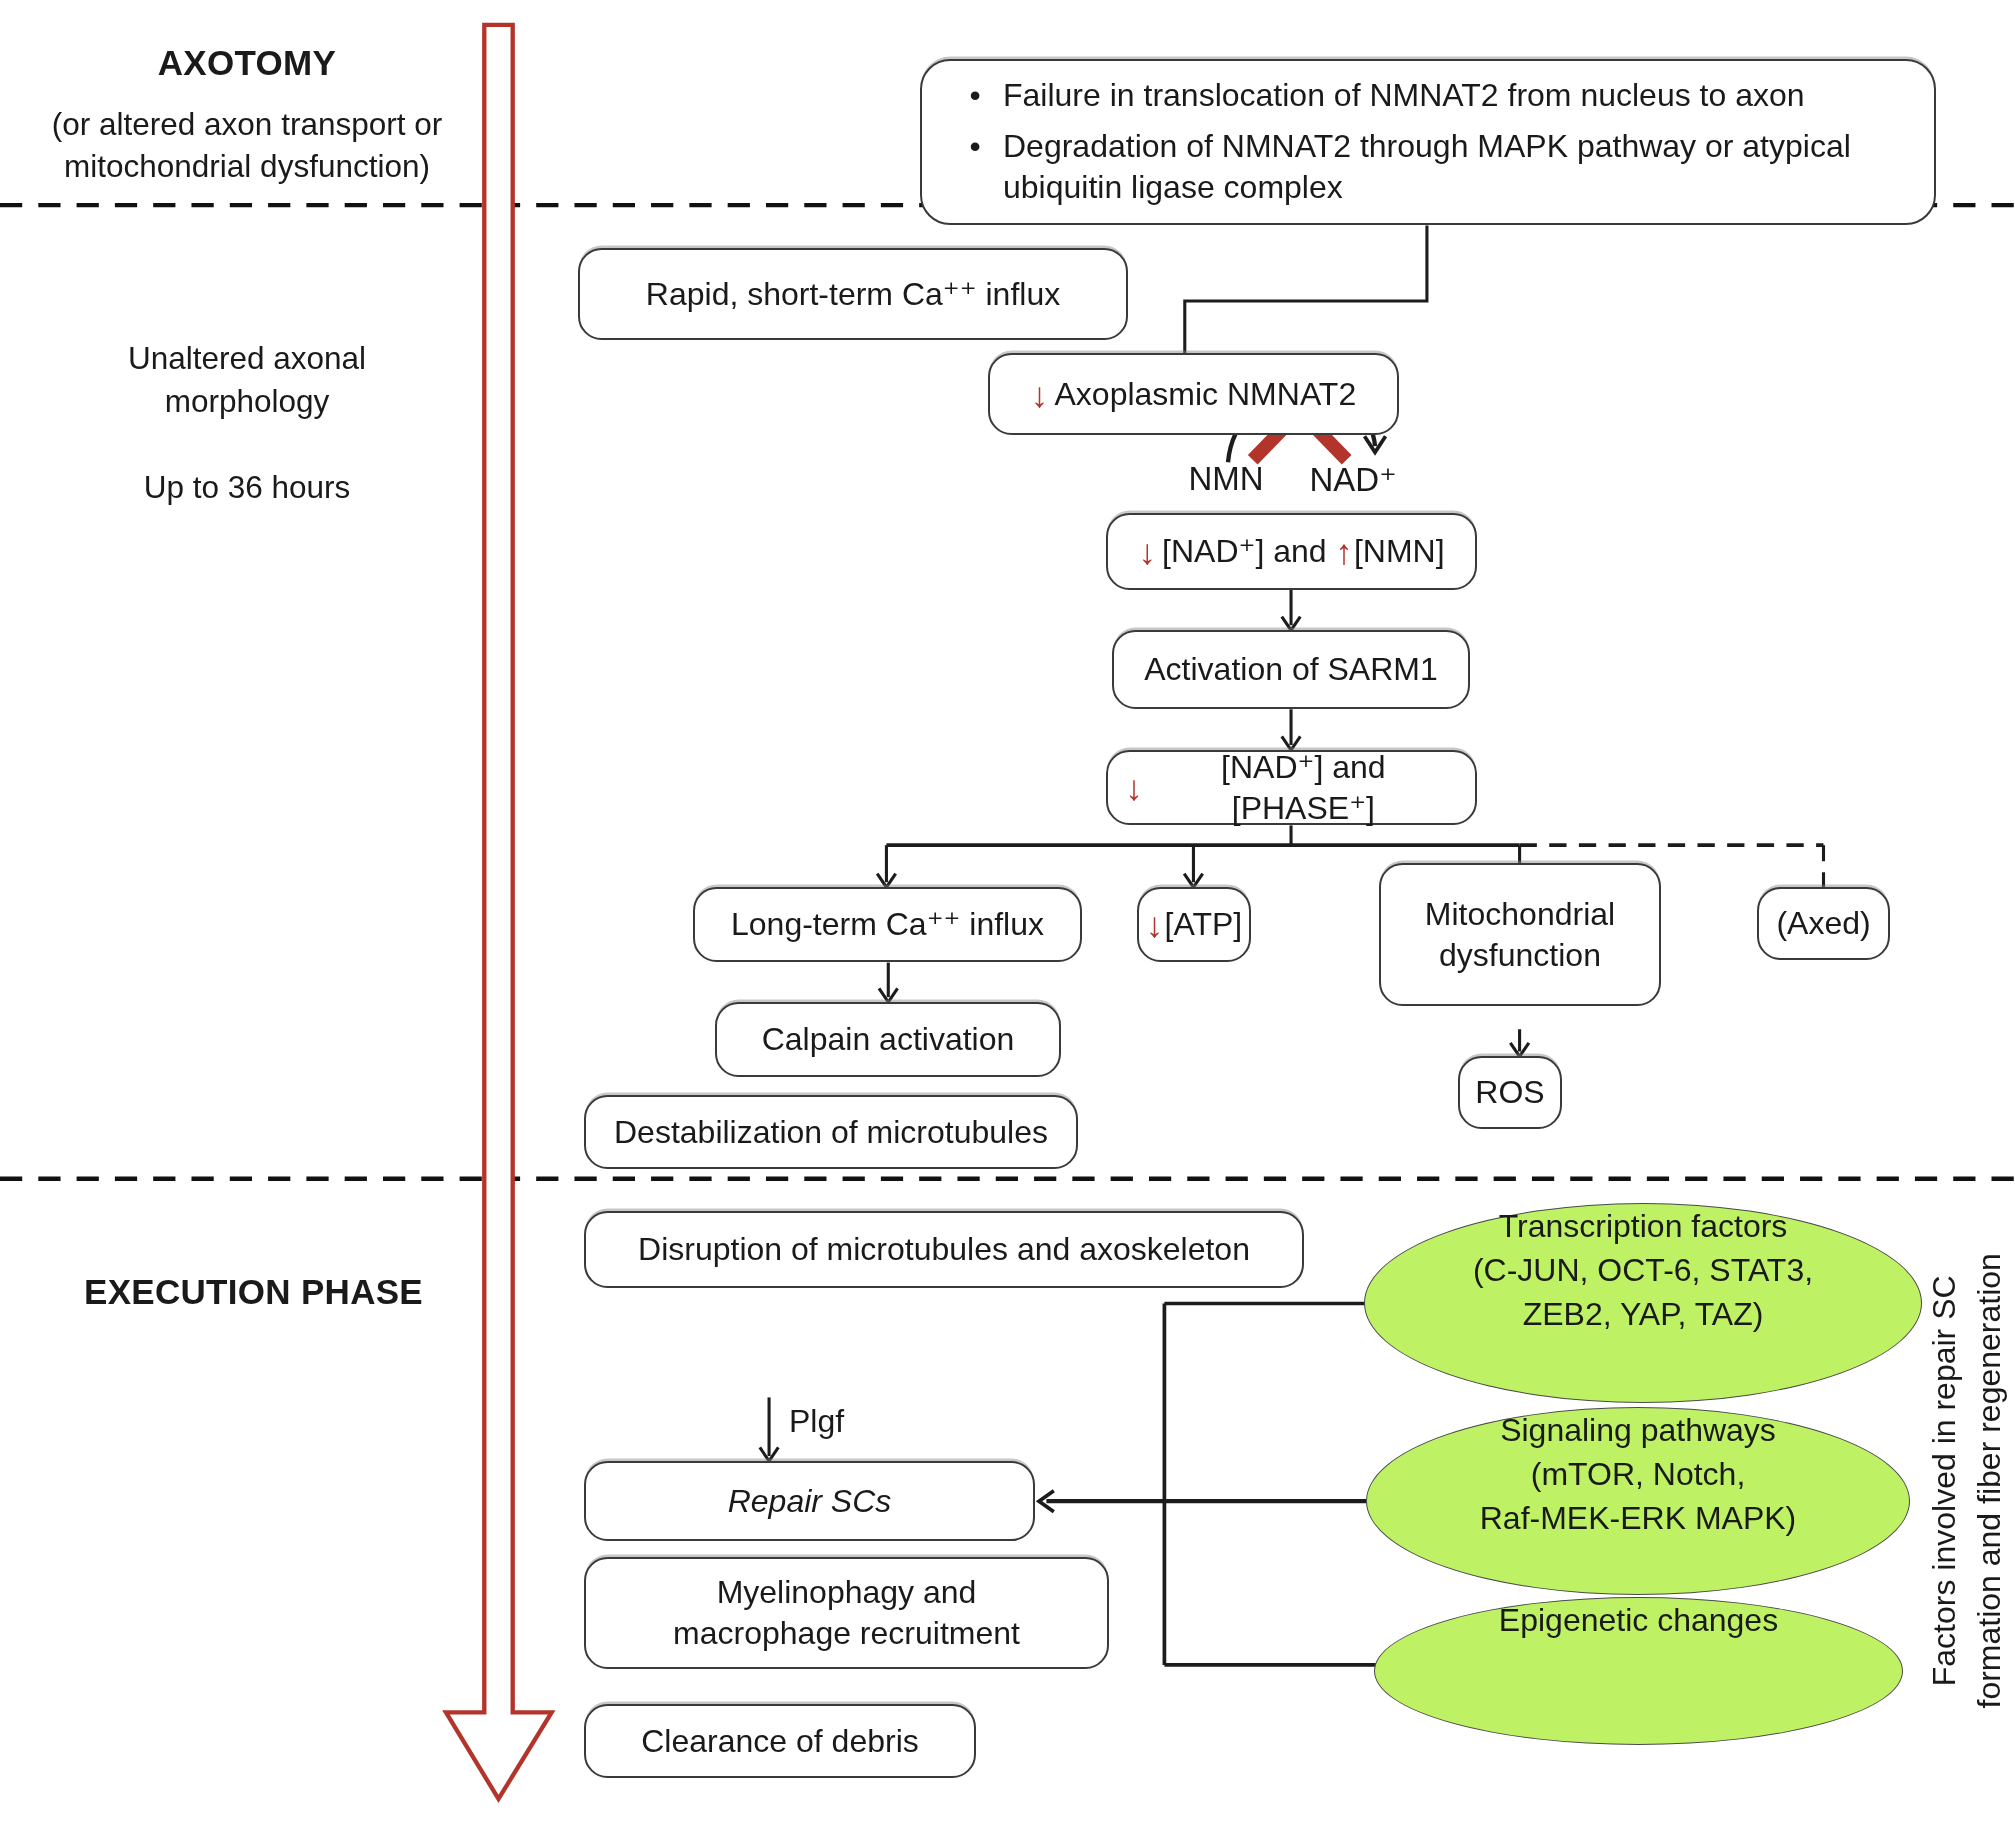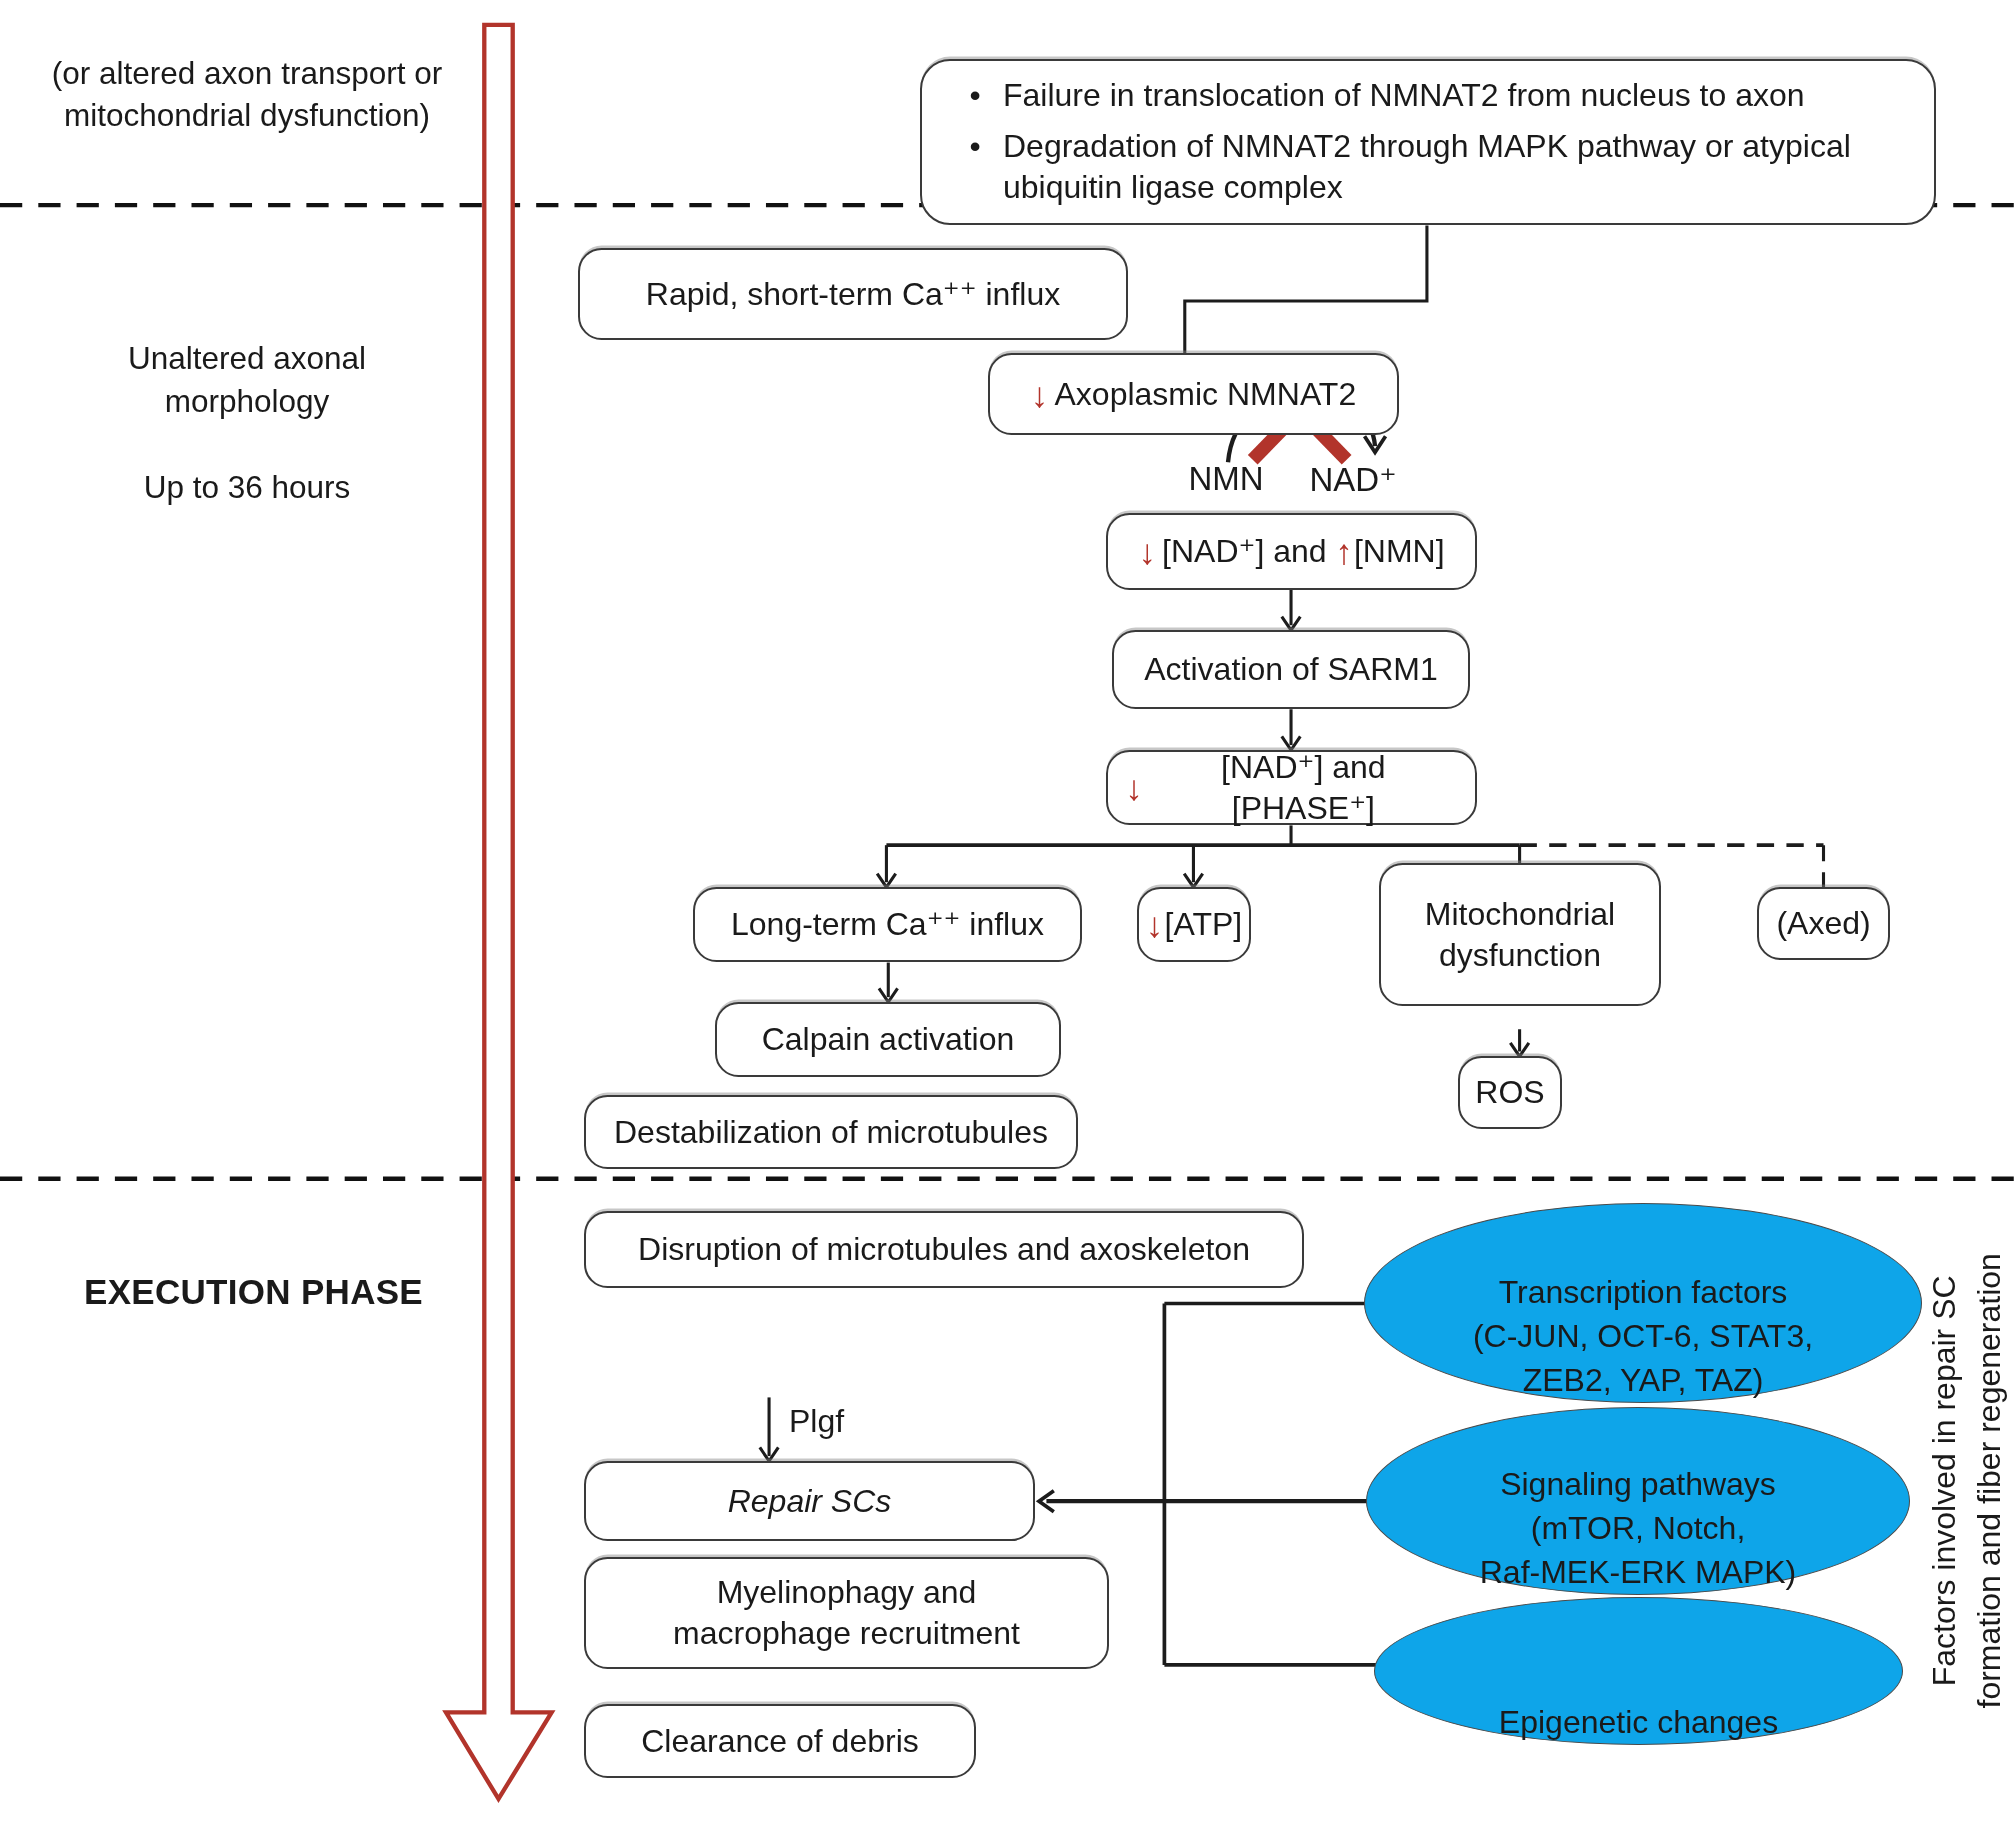"AXOTOMY" div.phase-title { html: none -> <div>AXOTOMY</div> }
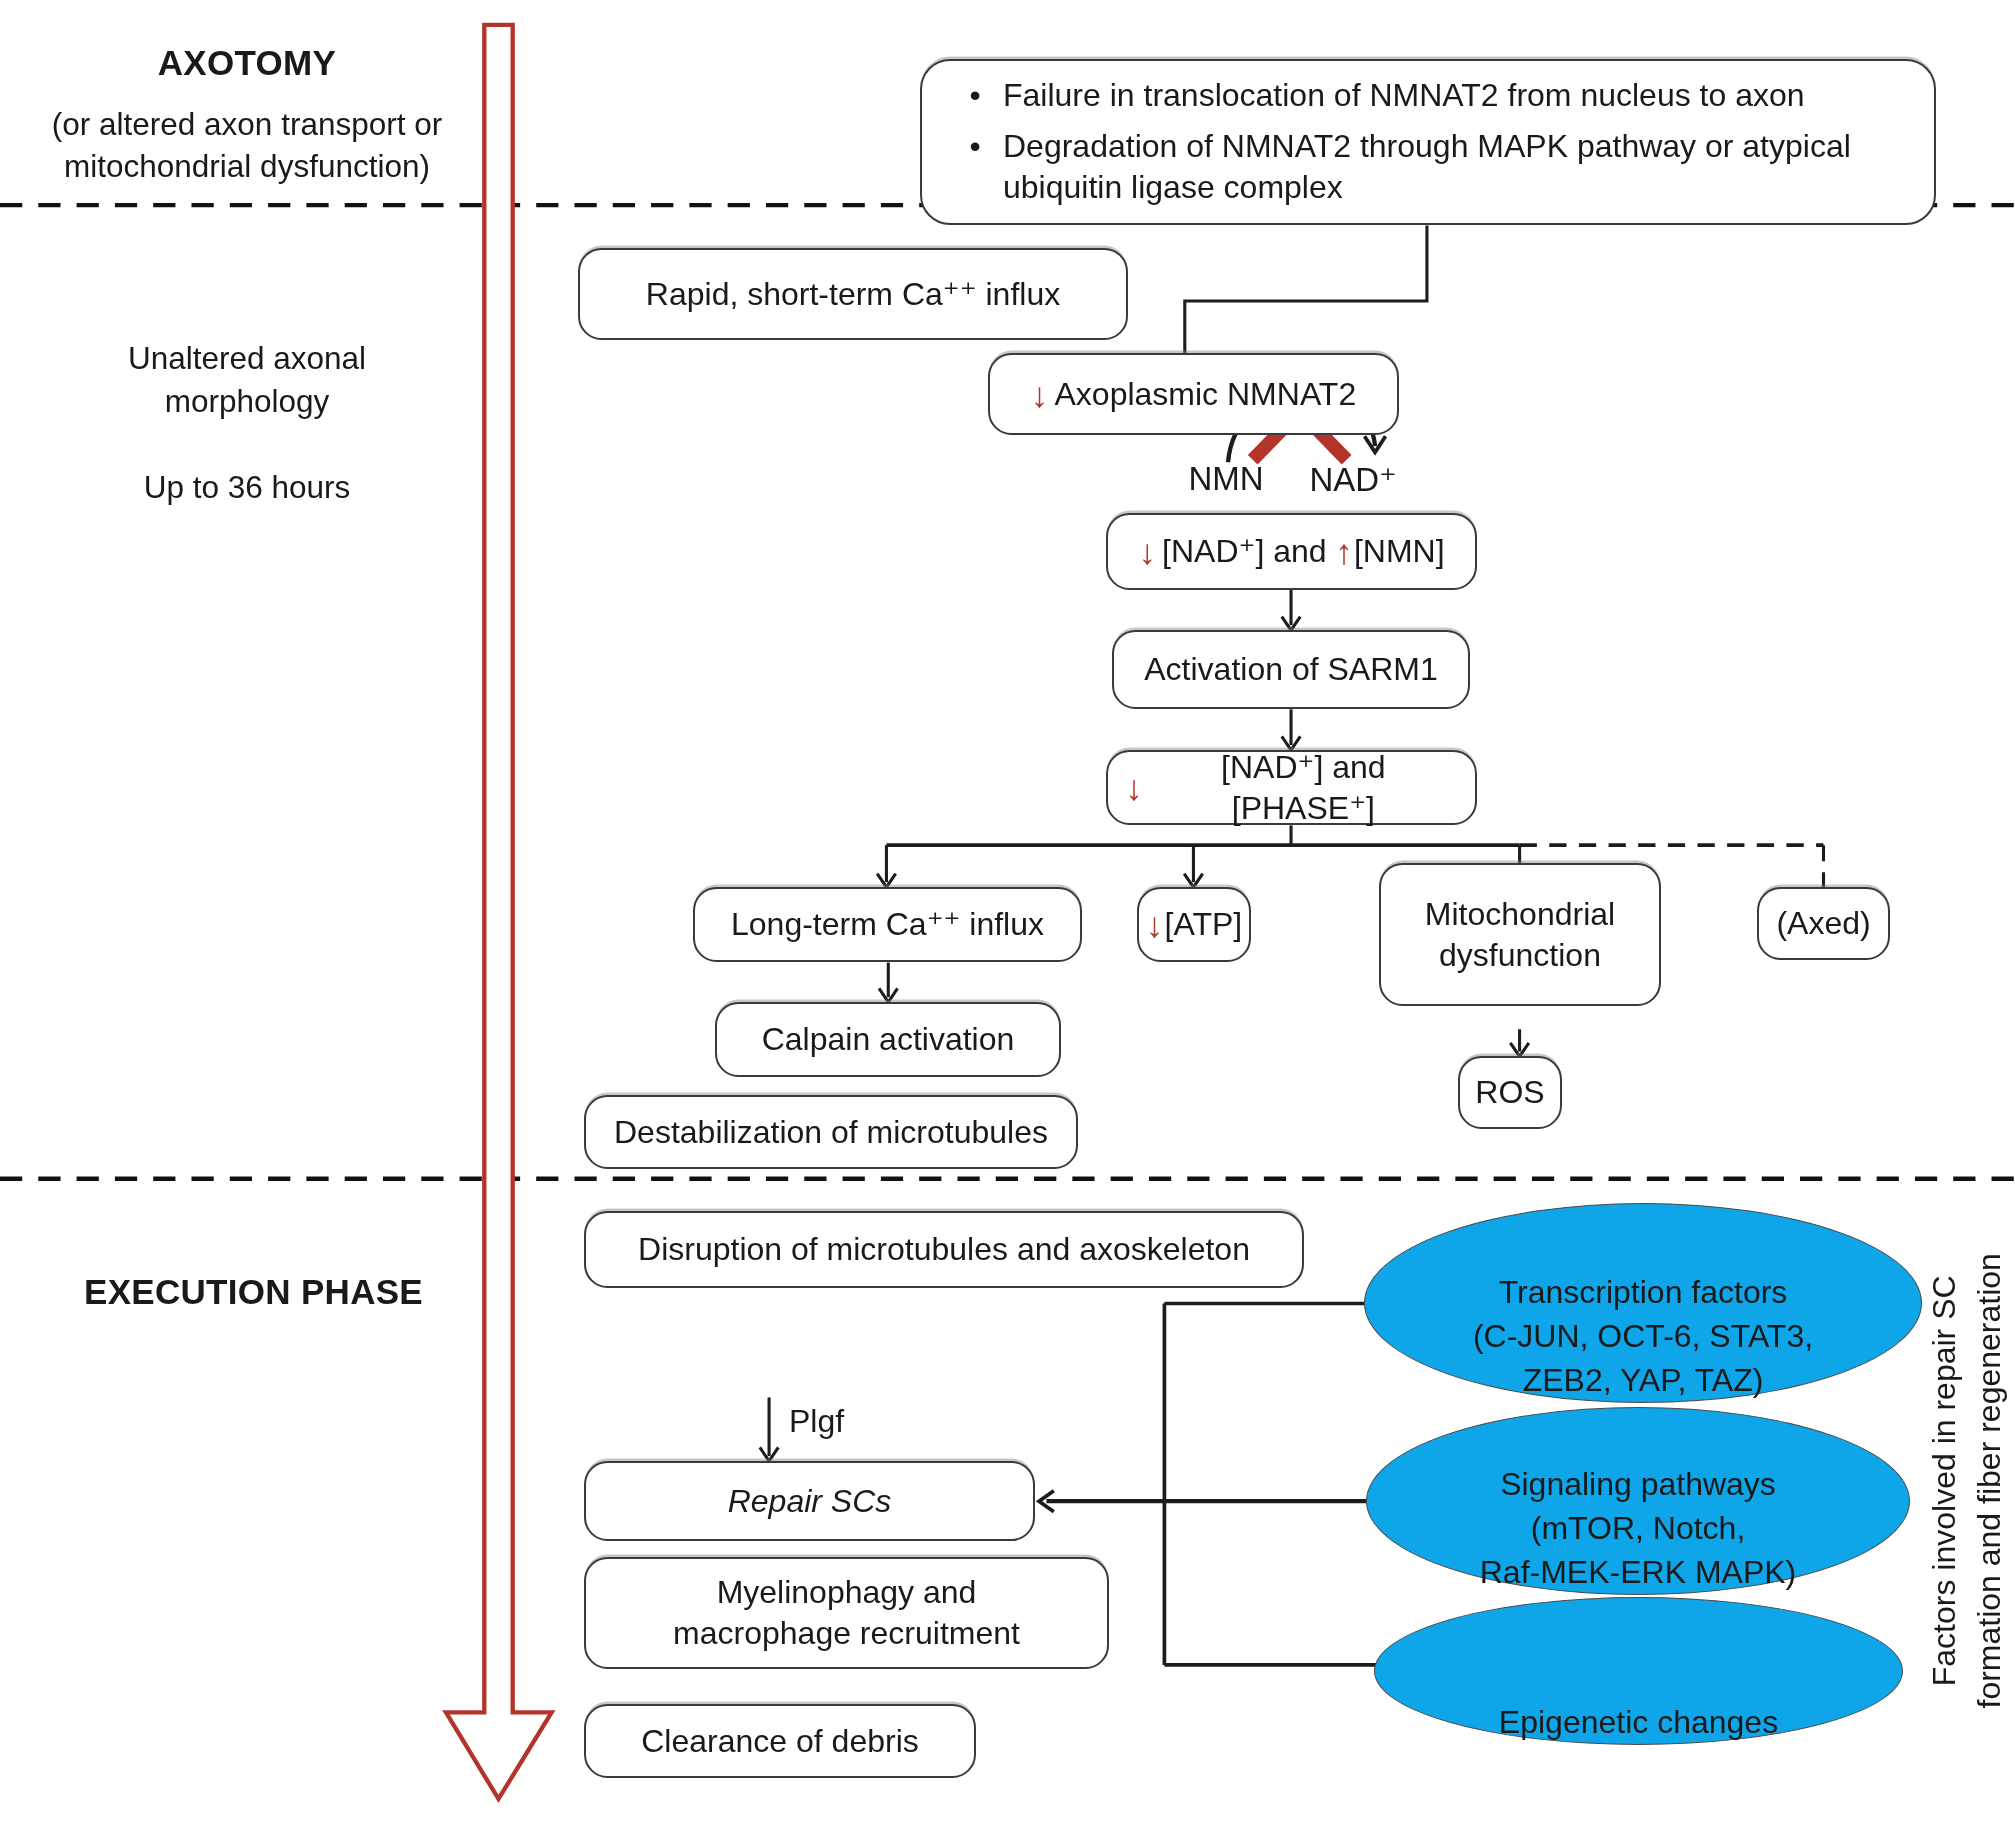"Transcription factors" .ellipse { align-items: flex-end -> flex-start; background: #0ea5e9 -> #bef264 }
